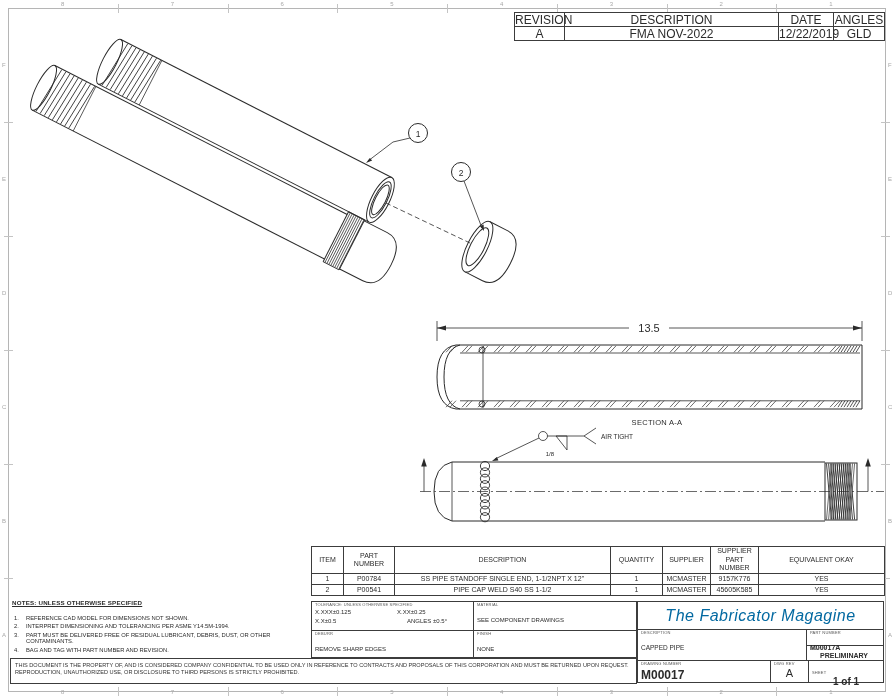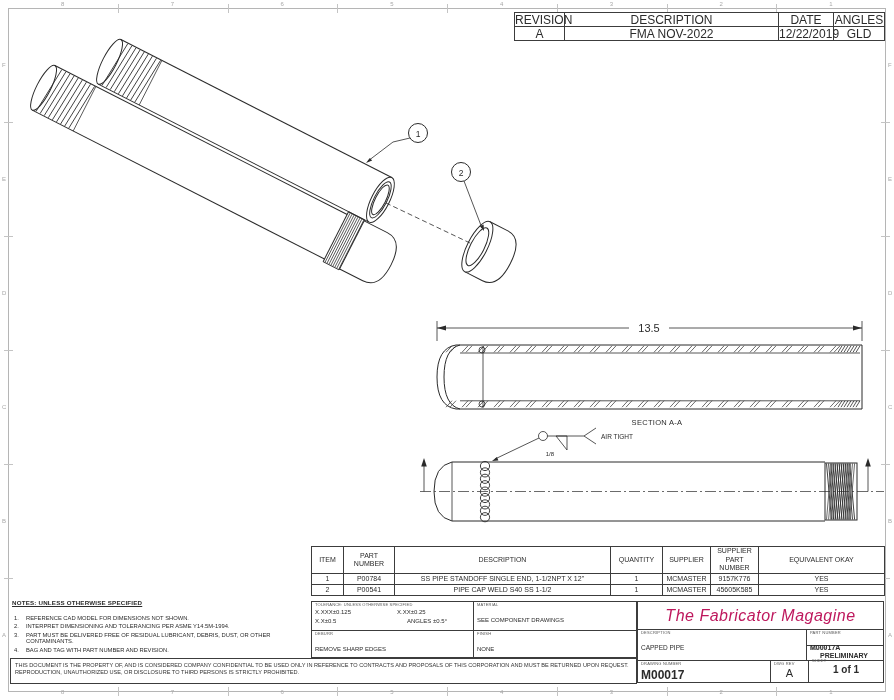"The Fabricator Magagine" .company { color: #be185d -> #0369a1 }
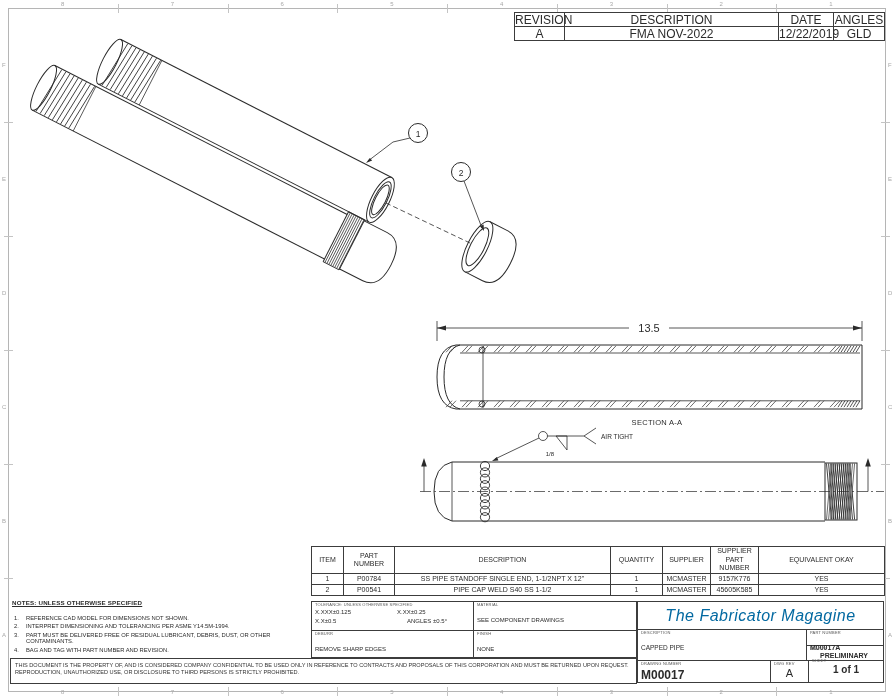"1 of 1" .sheetcell { top: 56px -> 68px }
